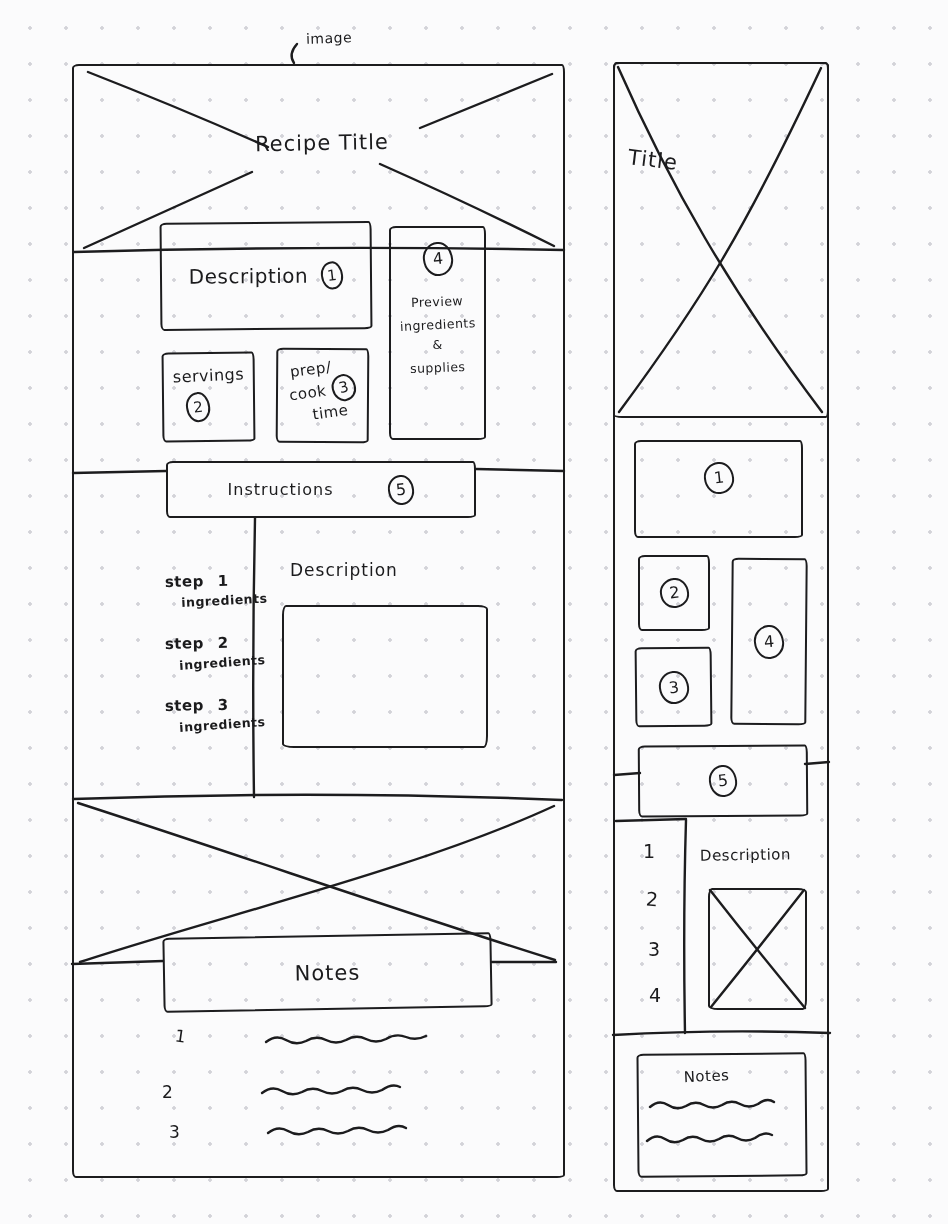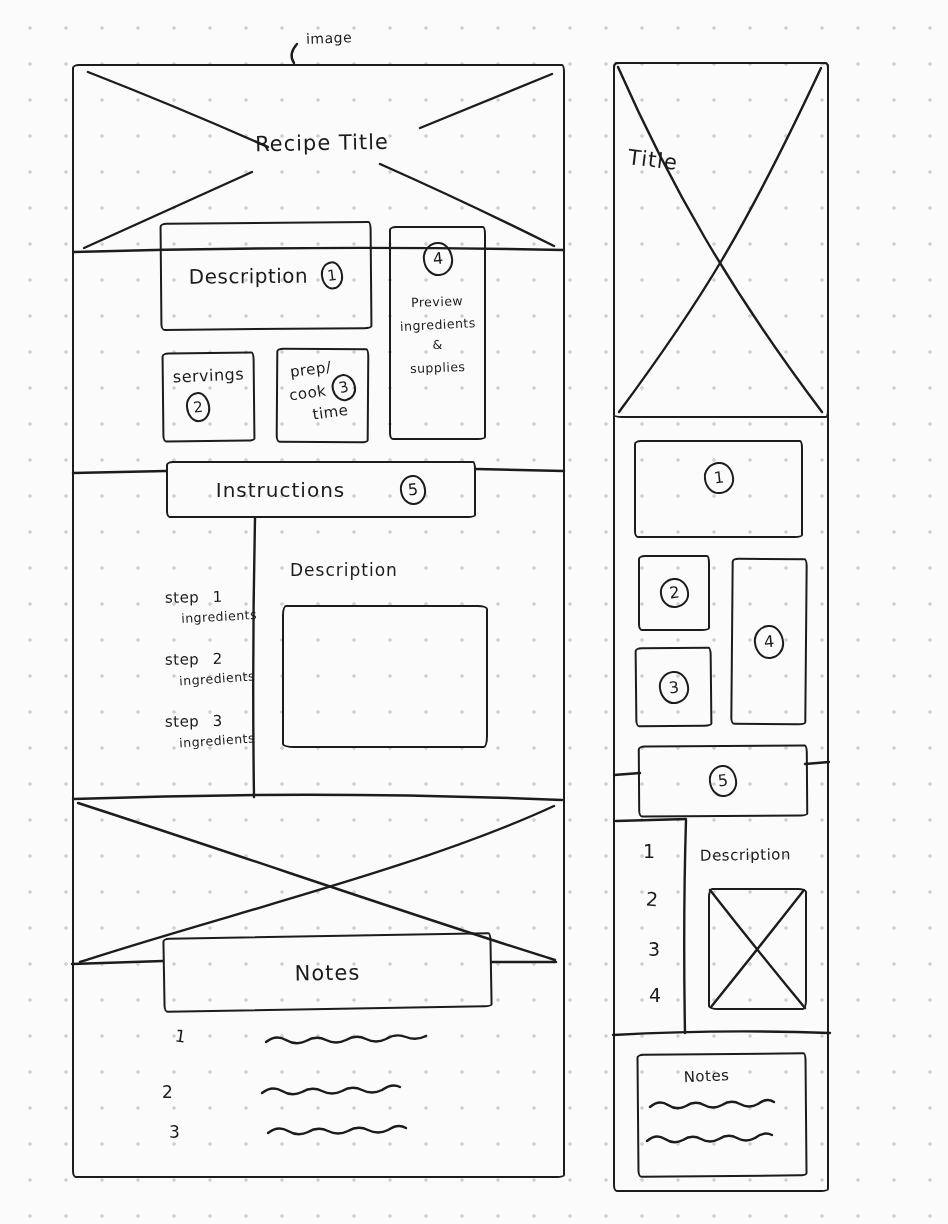"Instructions" span.lbl { font-size: 20px -> 16px }
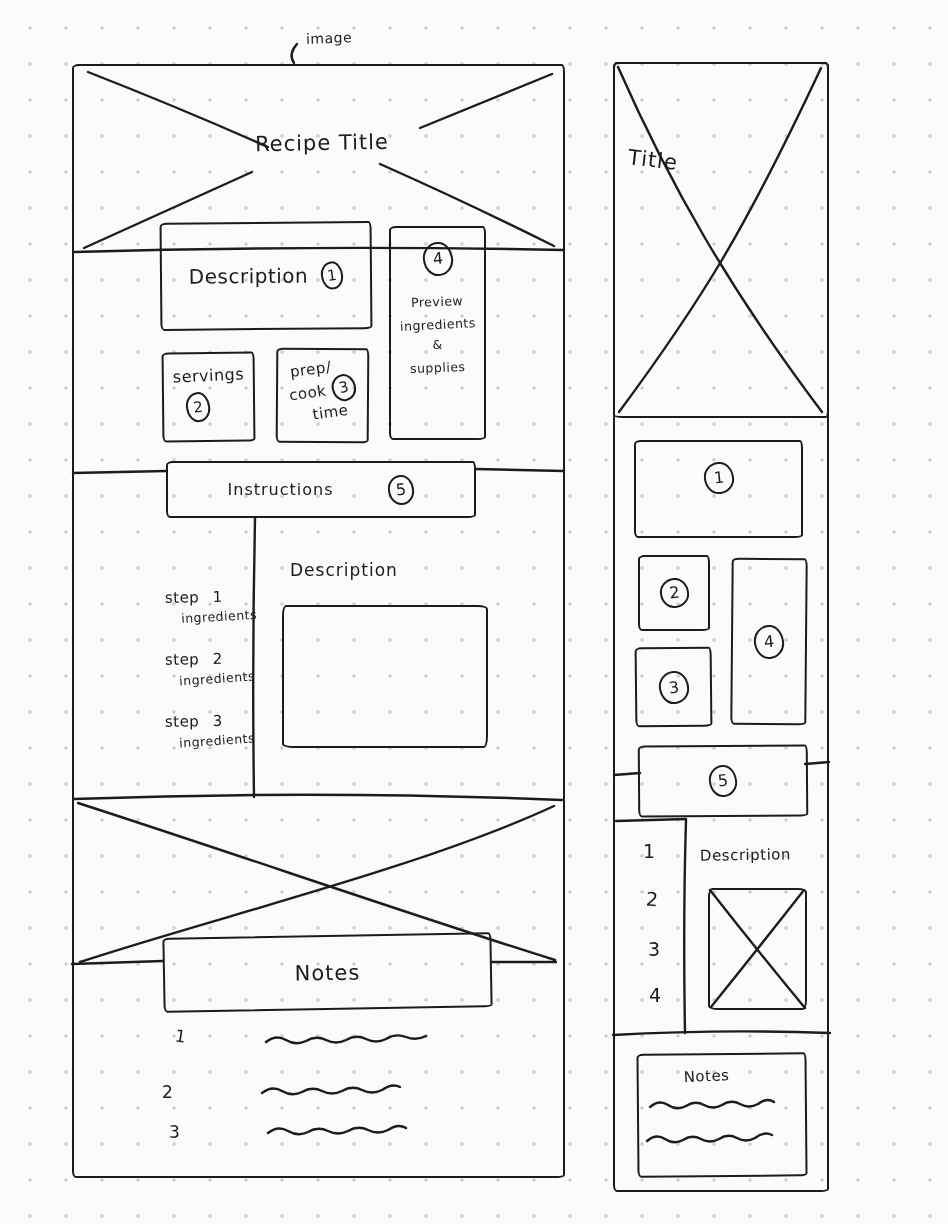"step 1" div { font-weight: none -> bold; top: 588px -> 572px }
